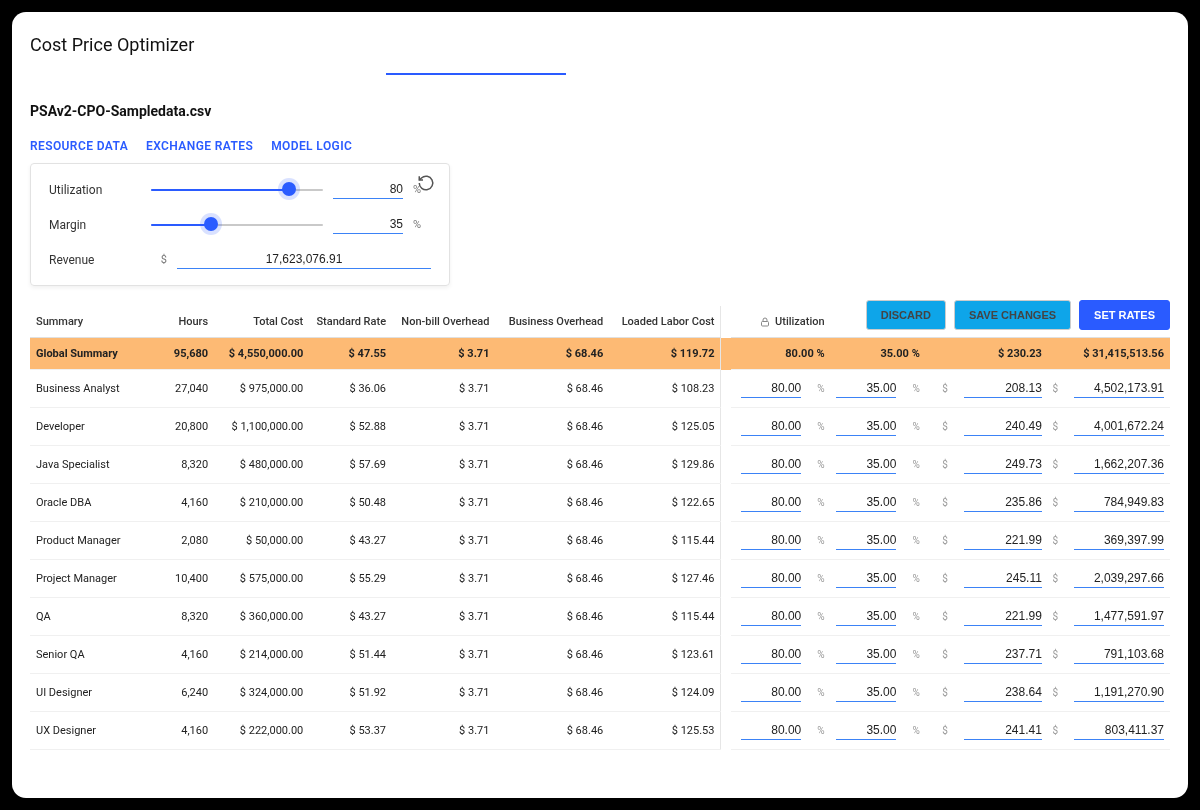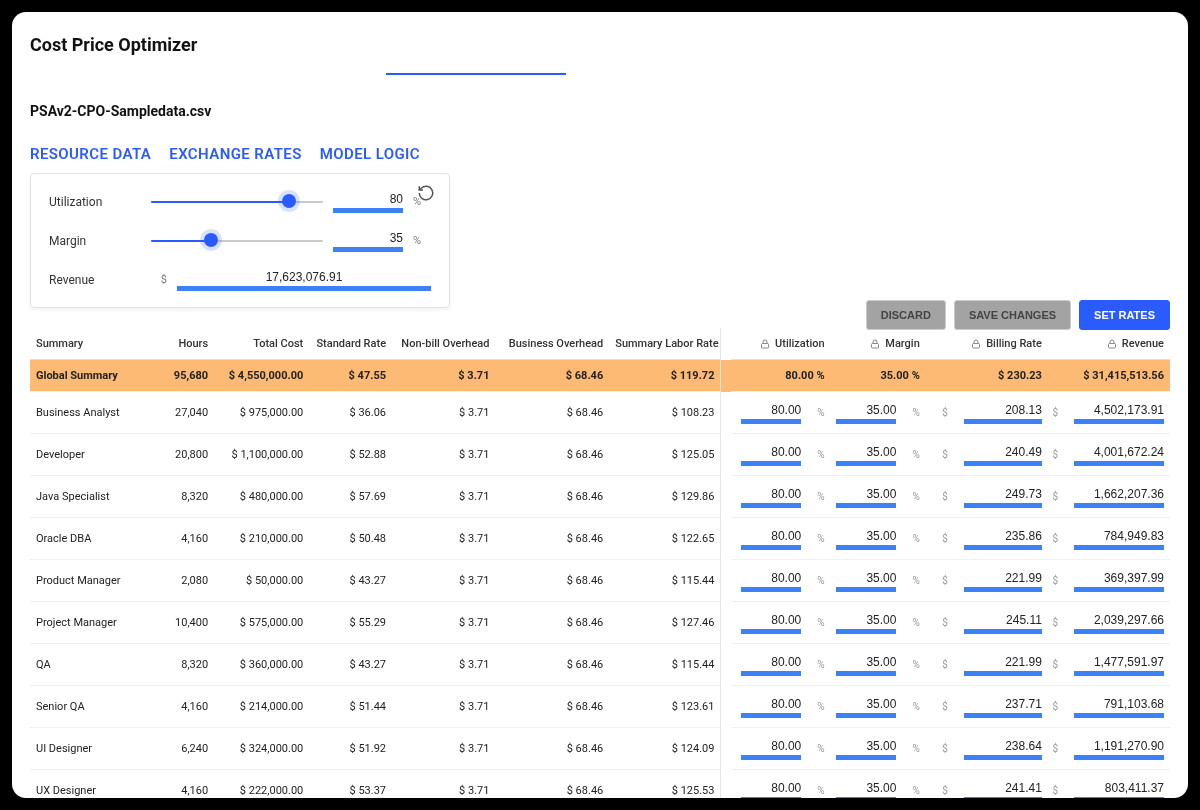"Cost Price Optimizer" .page-title { font-weight: 700 -> 400 }
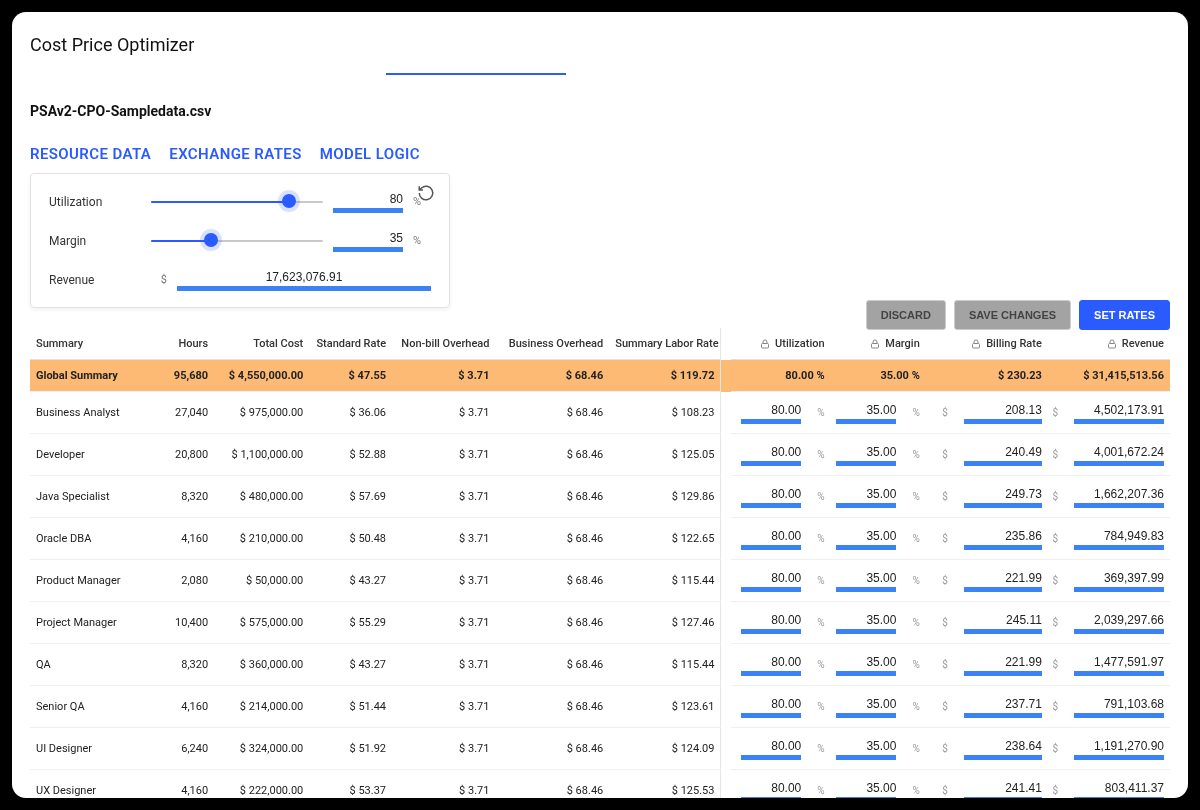"PSAv2-CPO-Sampledata.csv" .file-name { margin-bottom: 26px -> 20px }
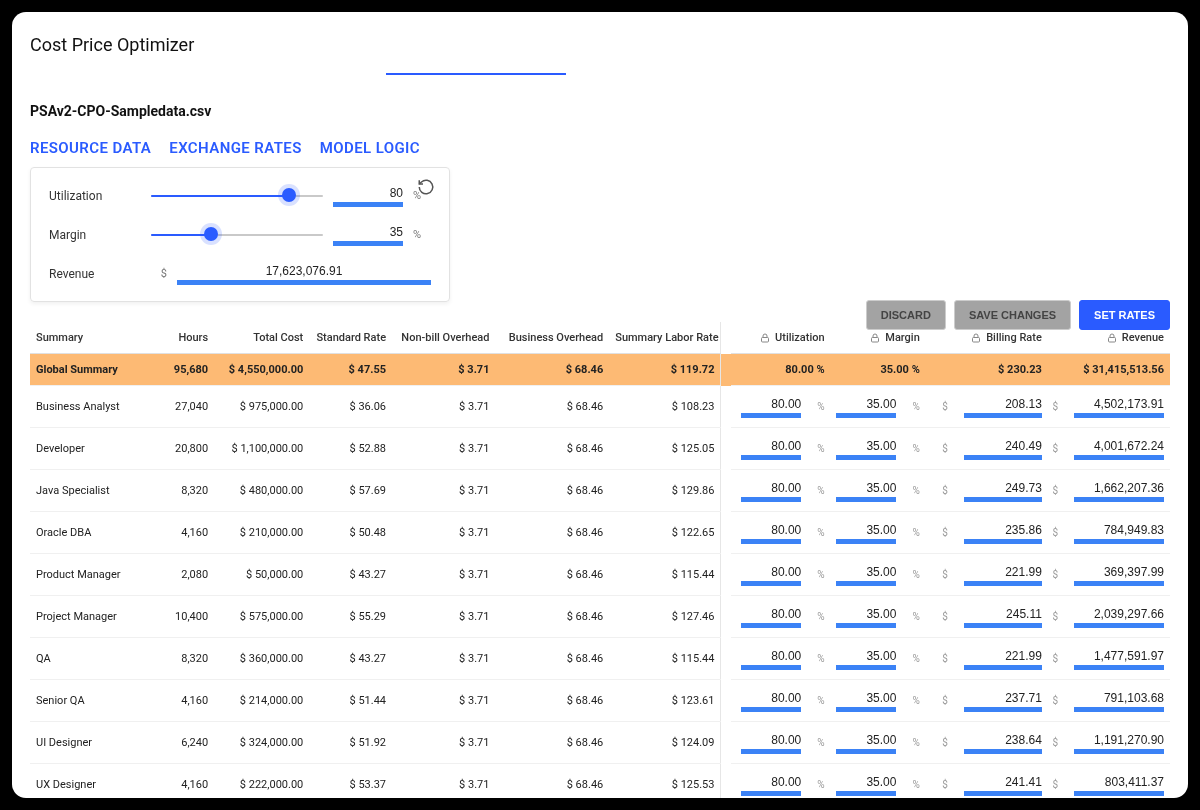"RESOURCE DATA" .link-row a { font-size: 15px -> 12px }
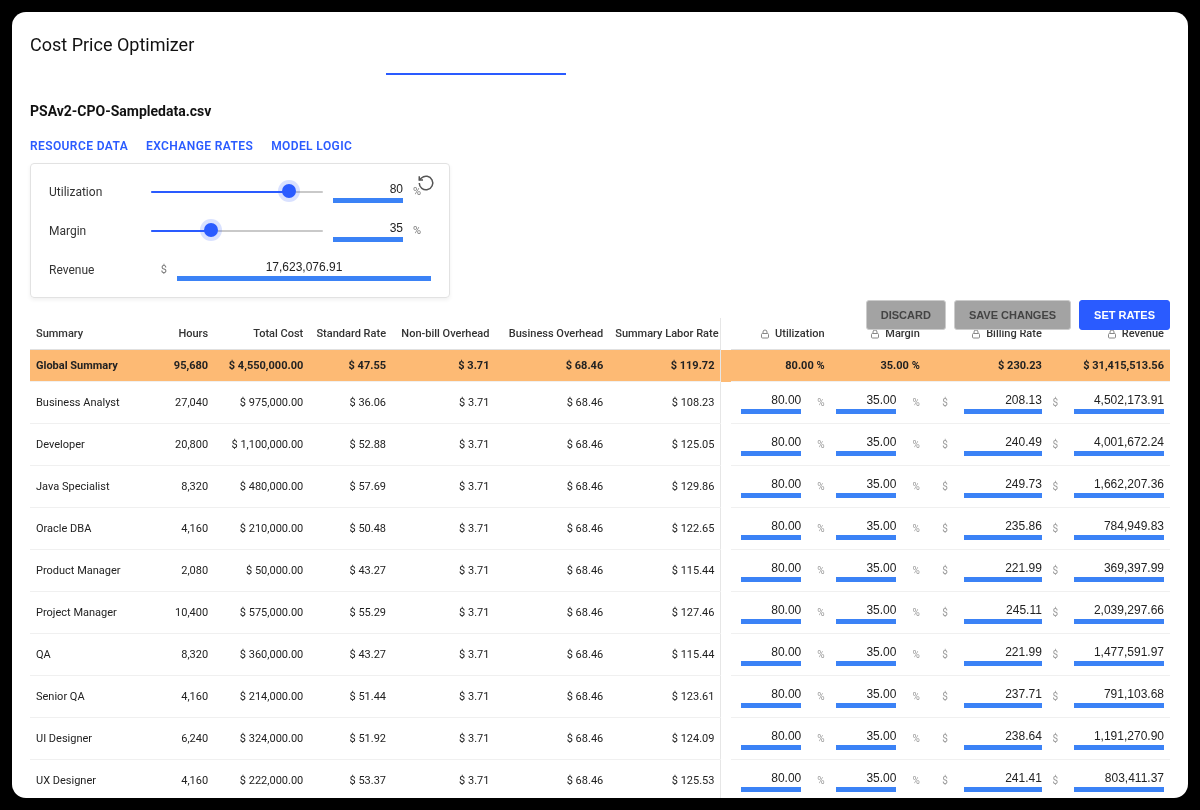"80" .und-input { border-bottom: 5px solid #3b82f6 -> 1px solid #3b82f6 }
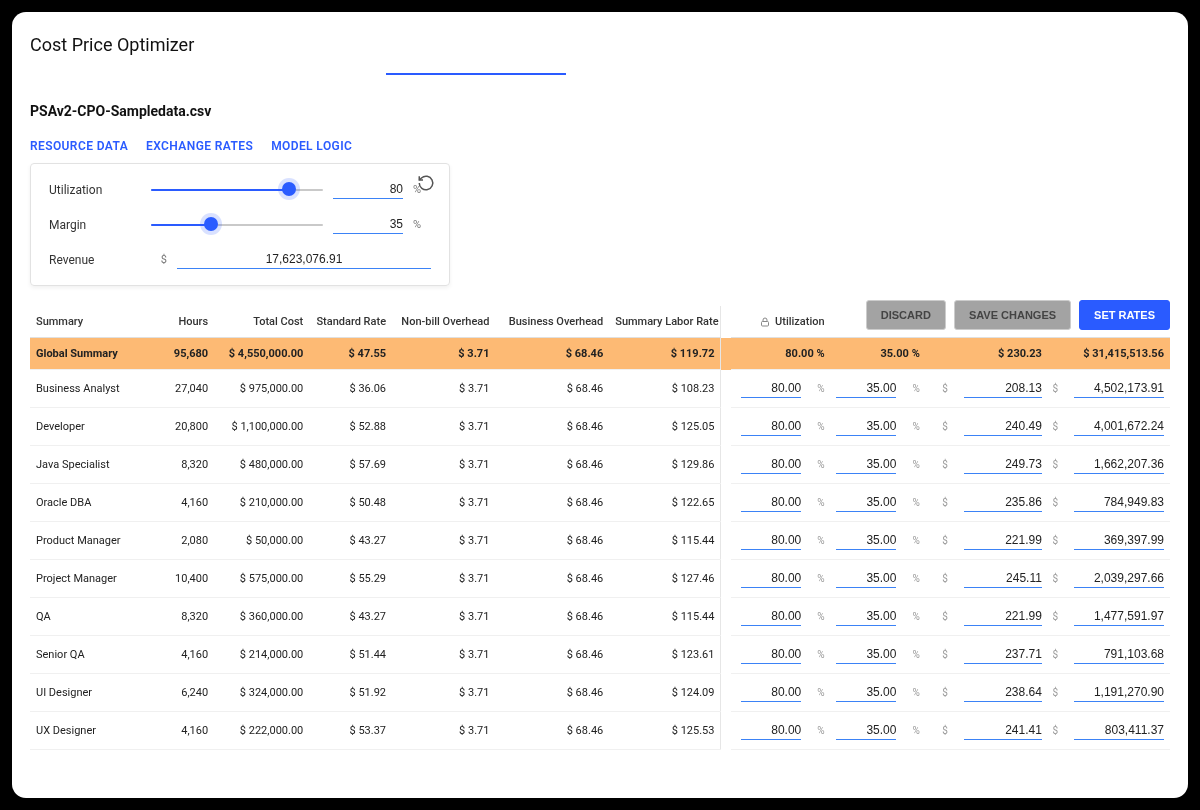"Summary Labor Rate" th { text: Summary Labor Rate -> Loaded Labor Cost }
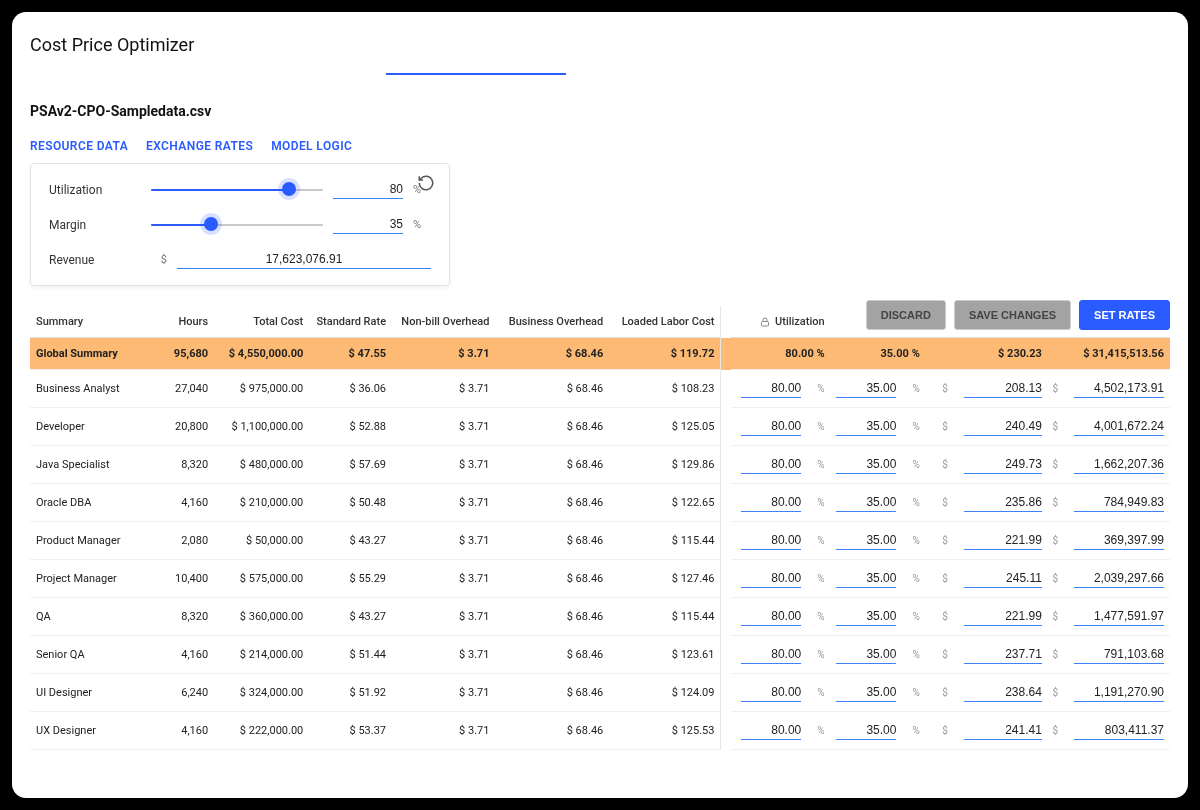"DISCARD" .btn { background: #a3a3a3 -> #0ea5e9 }
